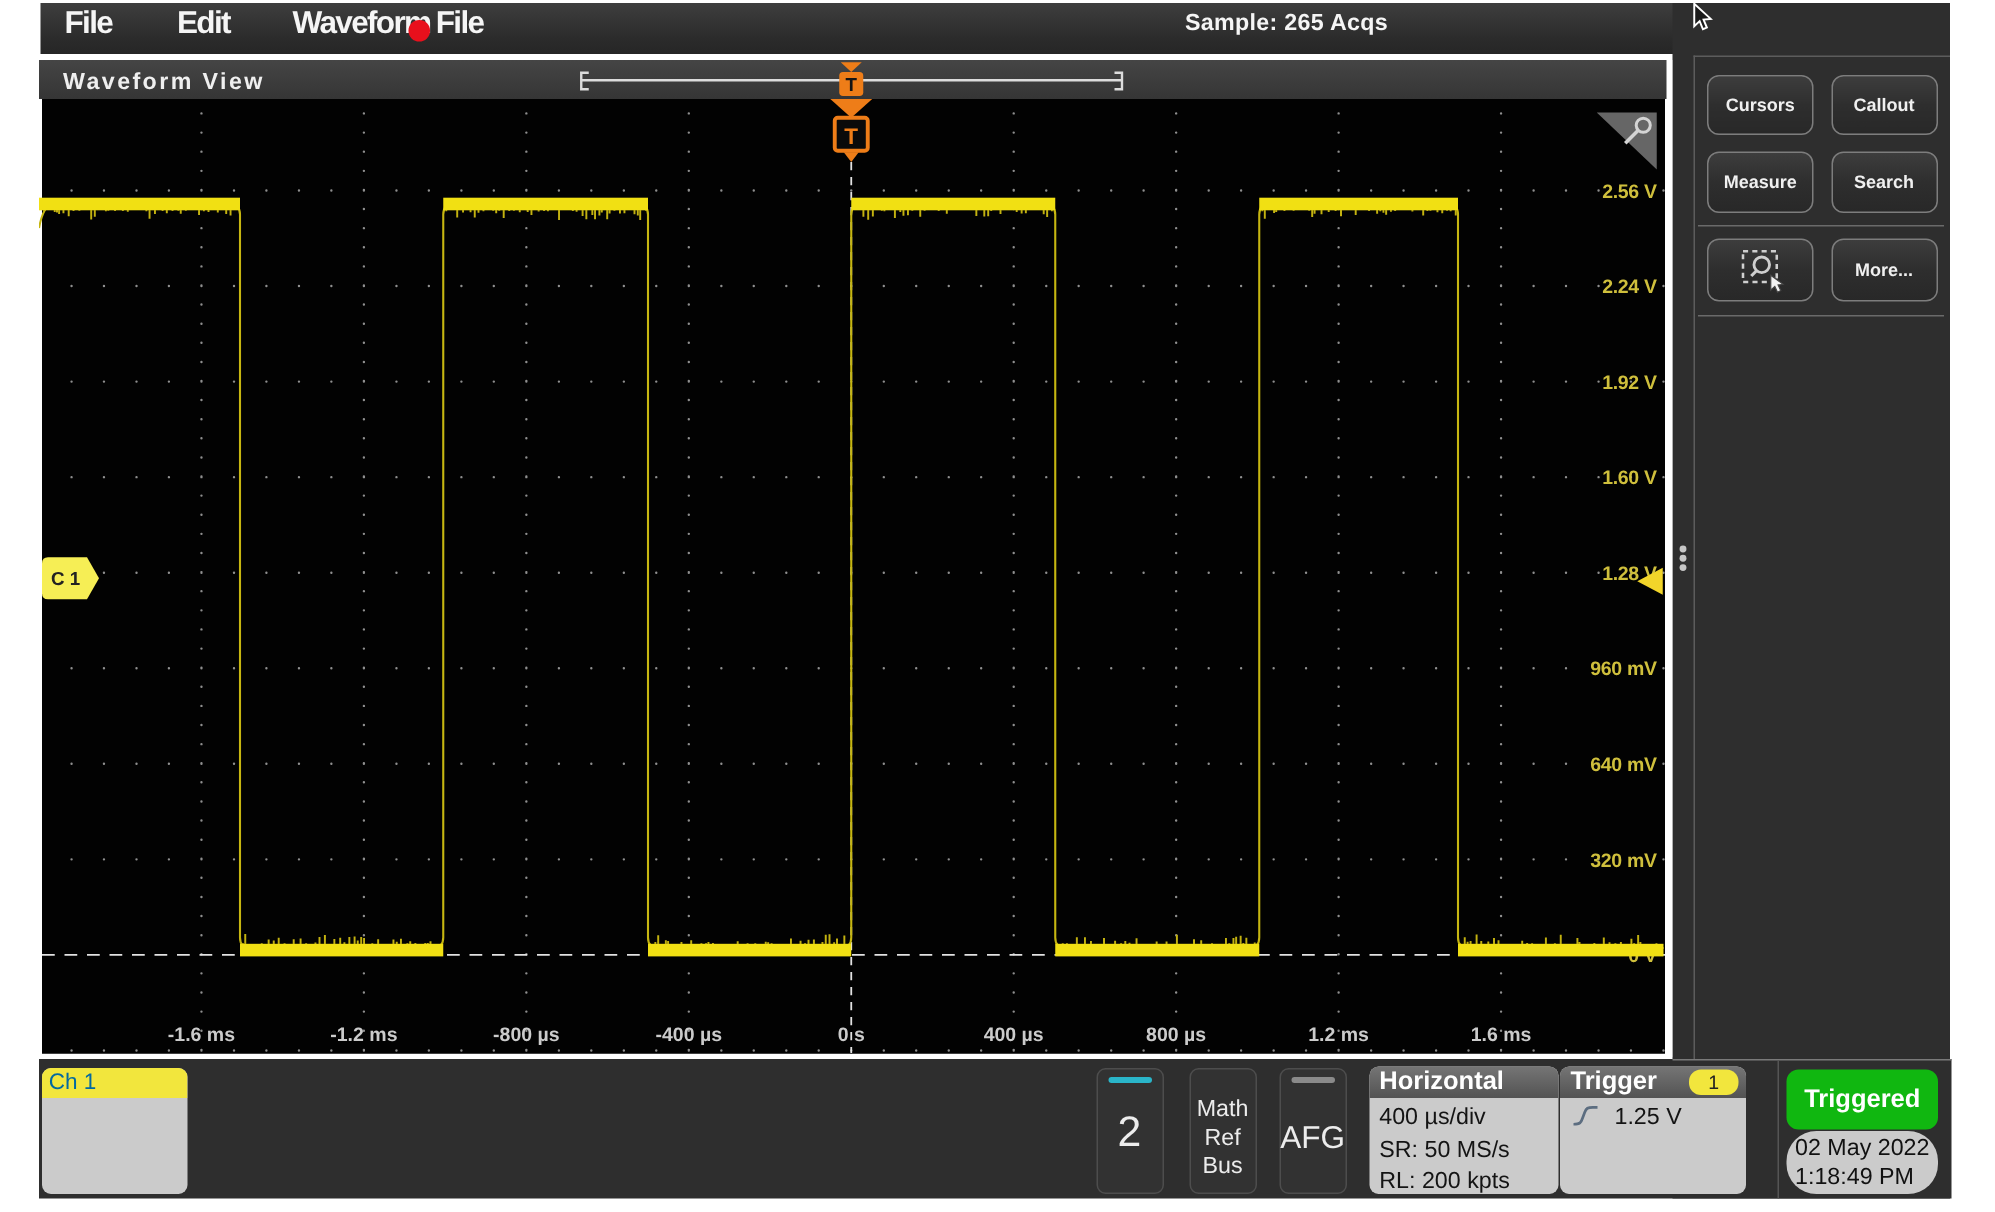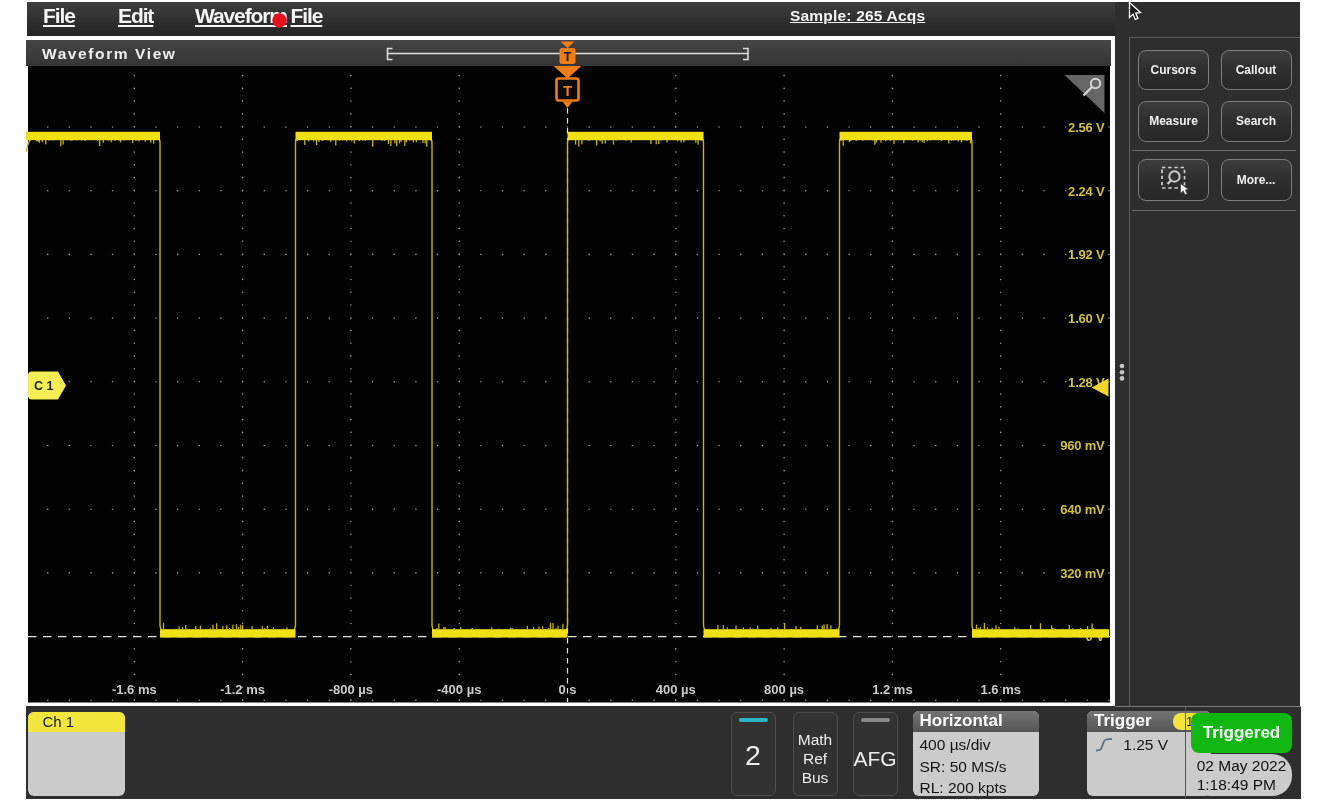"File" #menubar .mi { text-decoration: underline -> none }
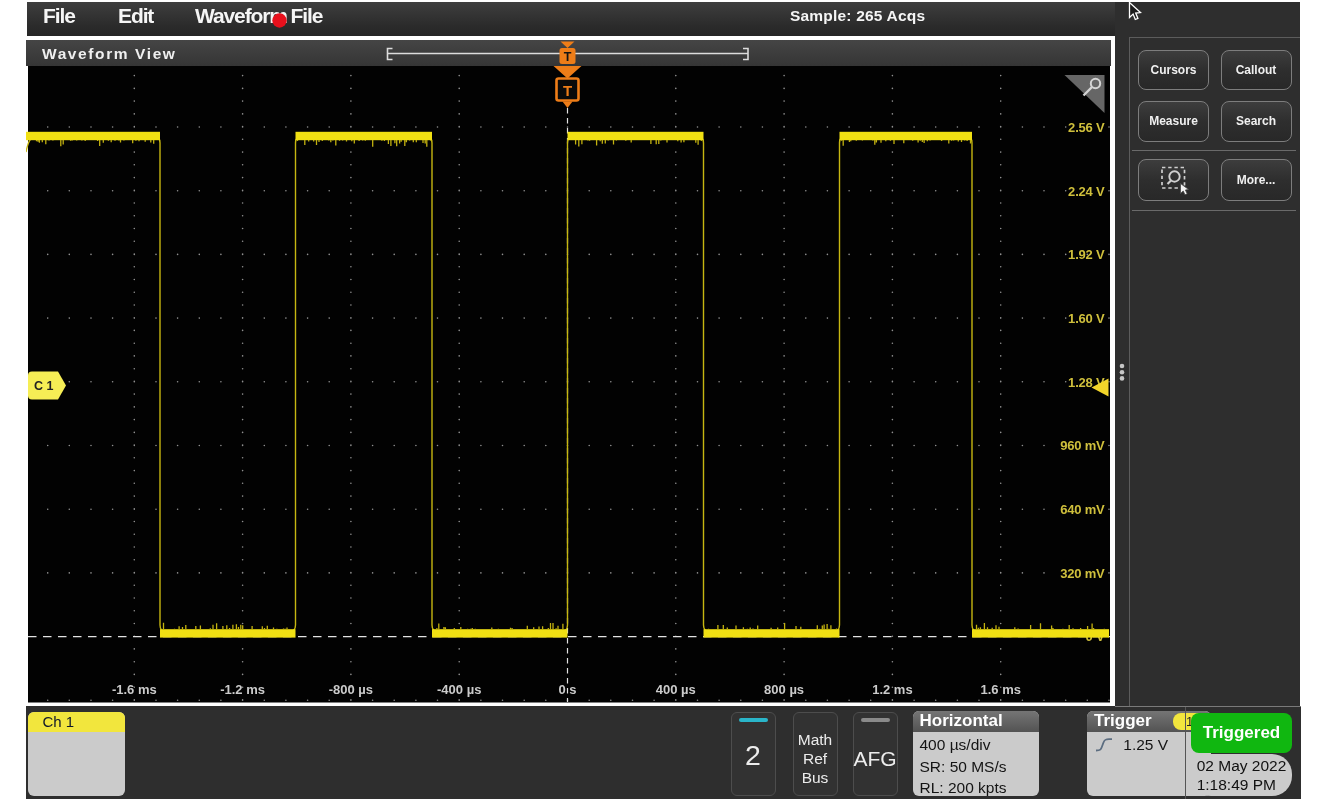"Ch 1" .chbox .hd { color: #0f172a -> #0369a1; padding: 1px 0 0 15px -> 1px 0 0 5px }
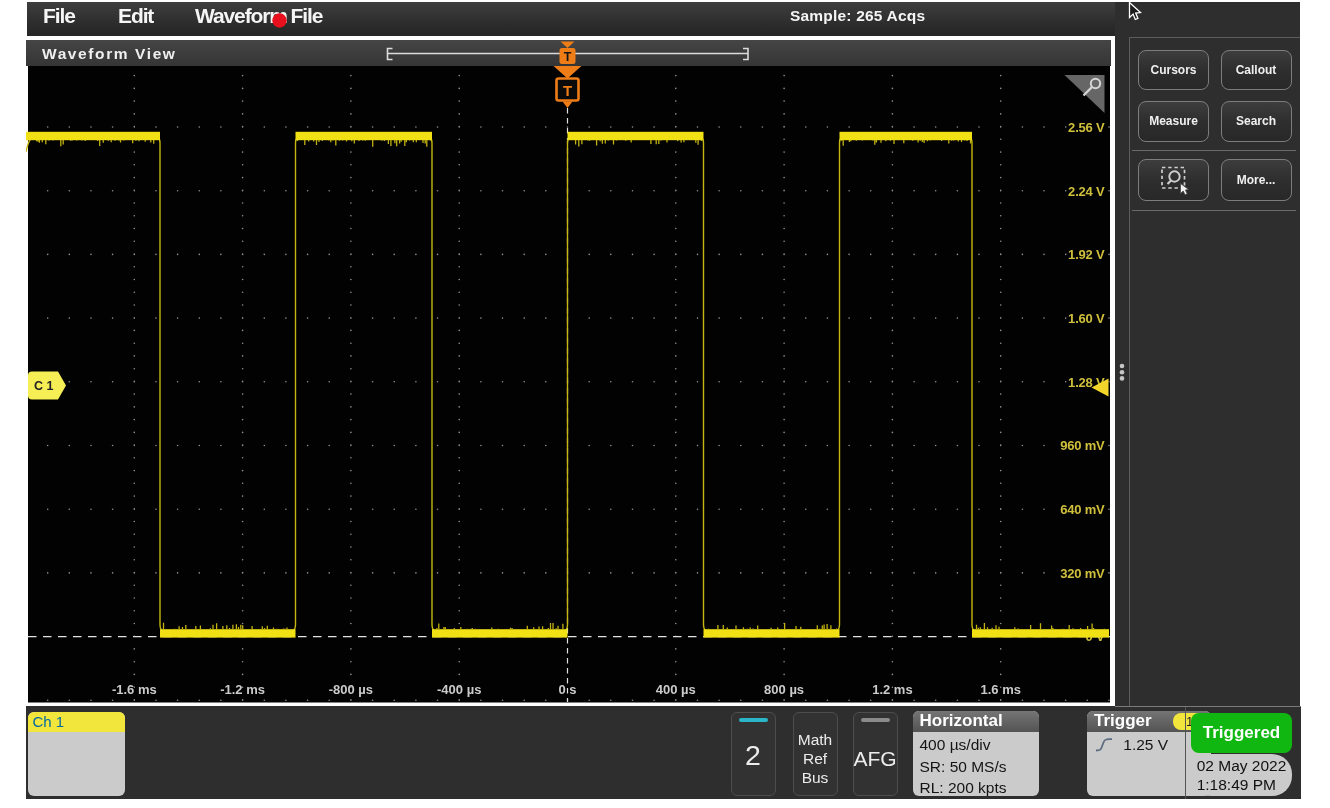"Trigger" div.panel { margin-left: 47px -> none }
